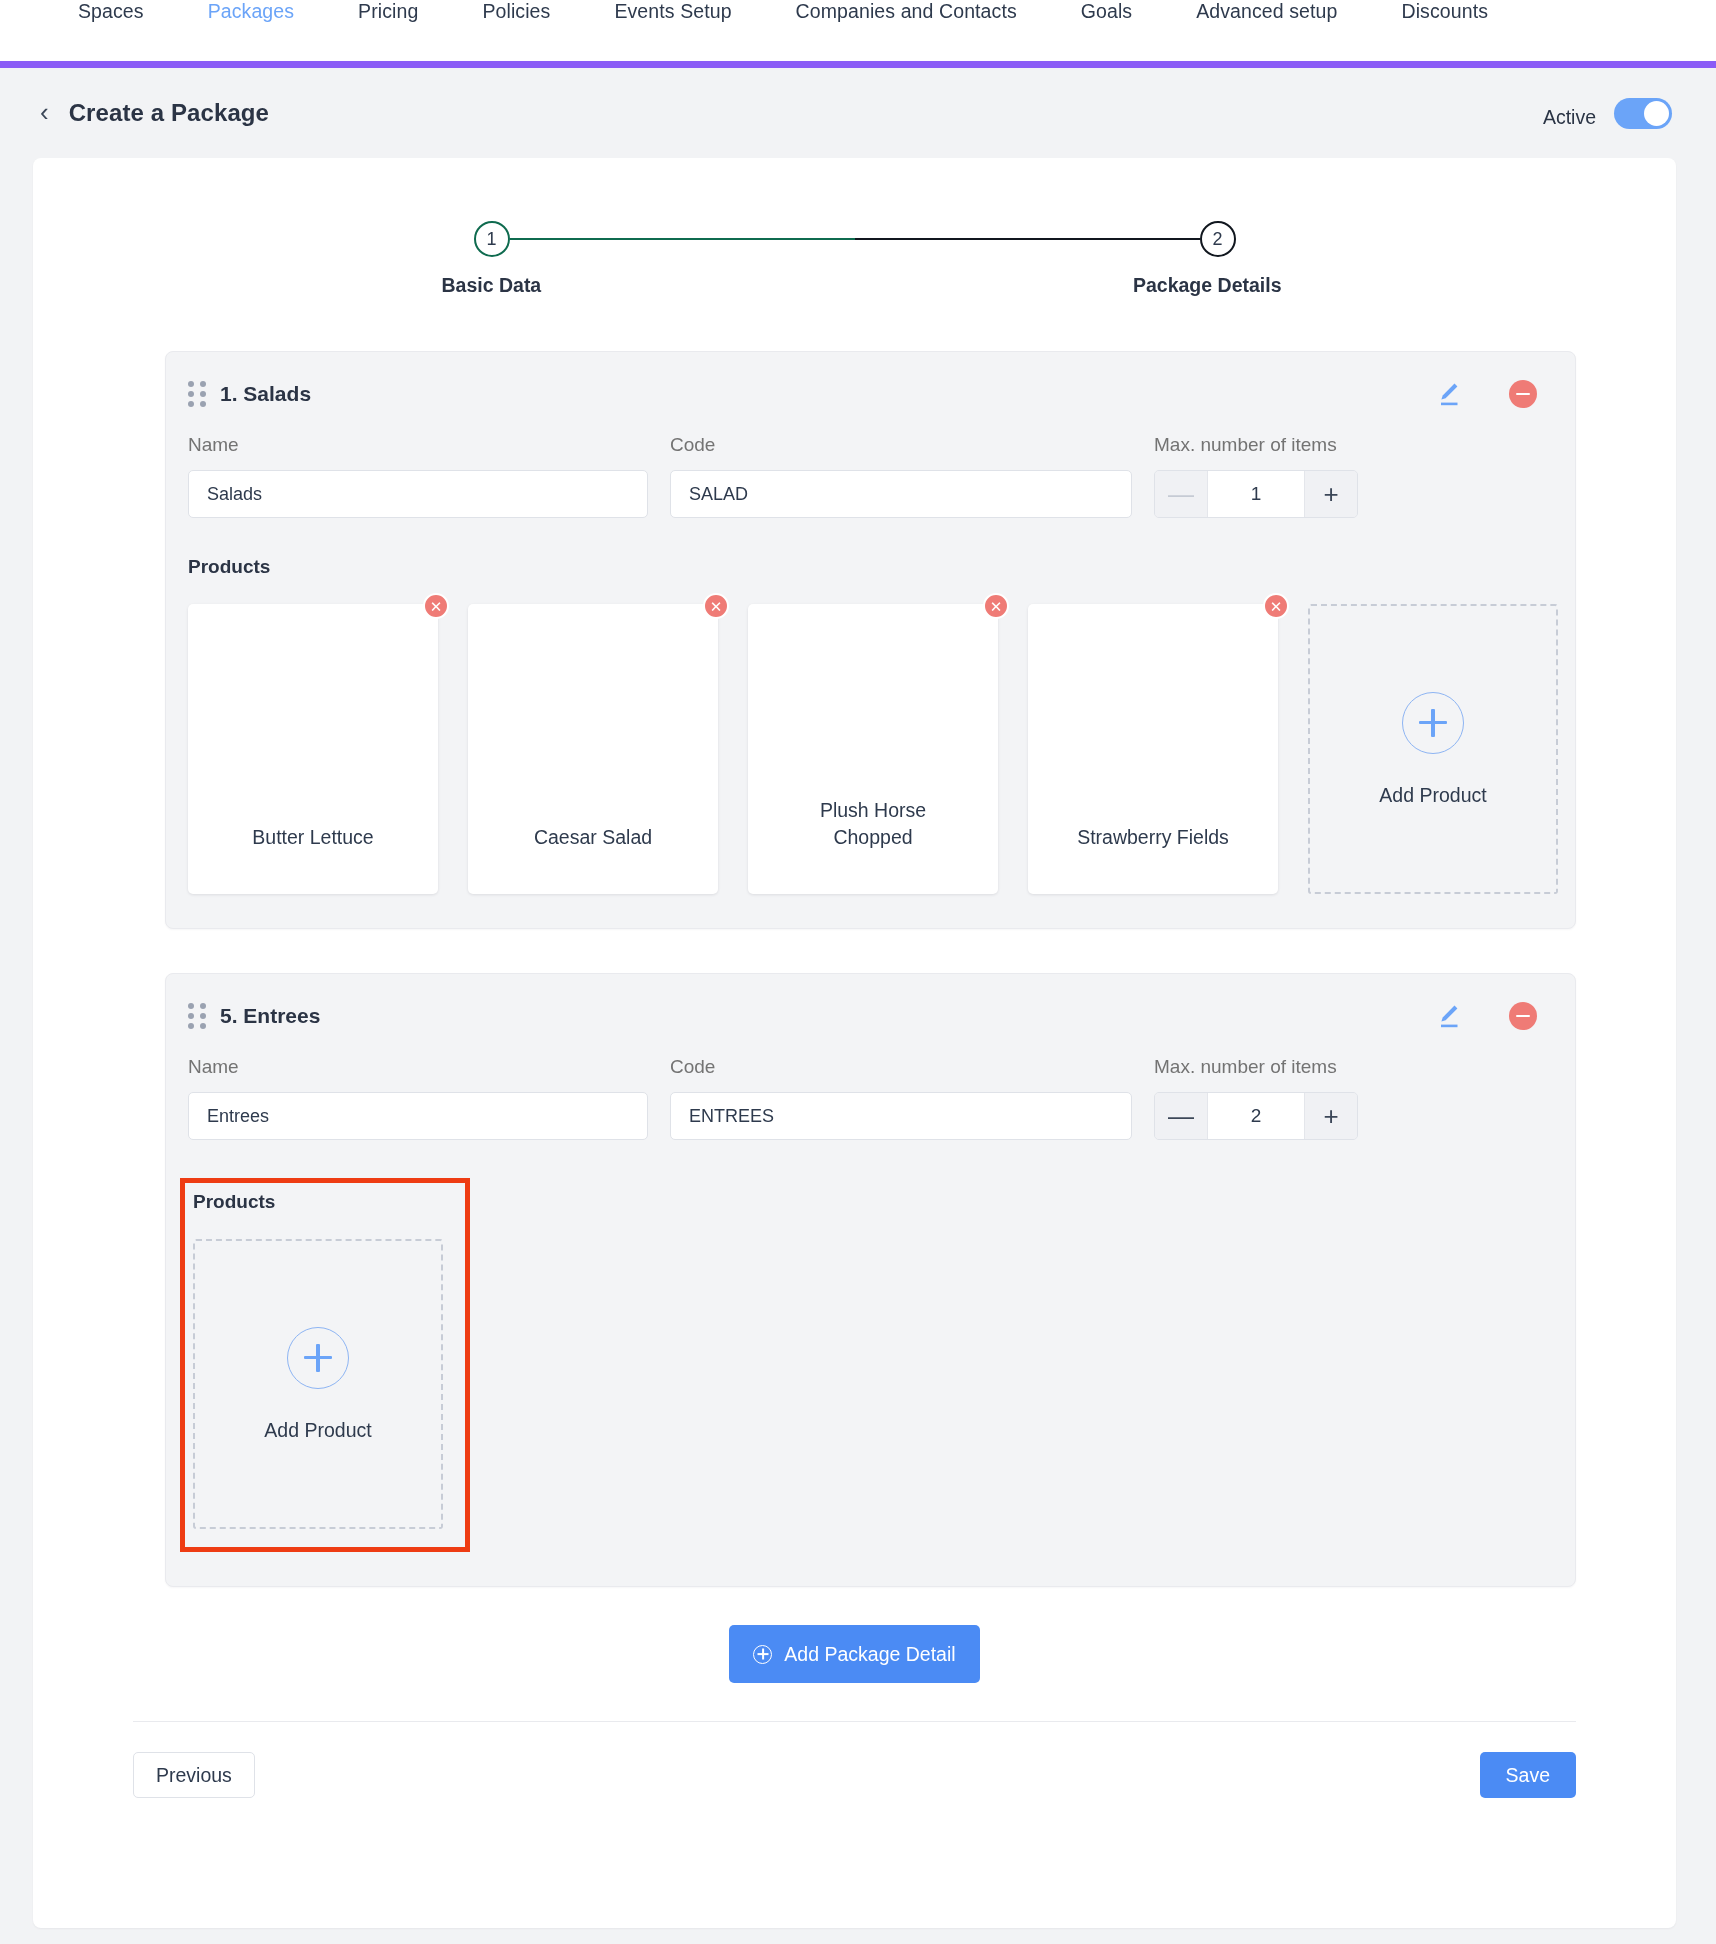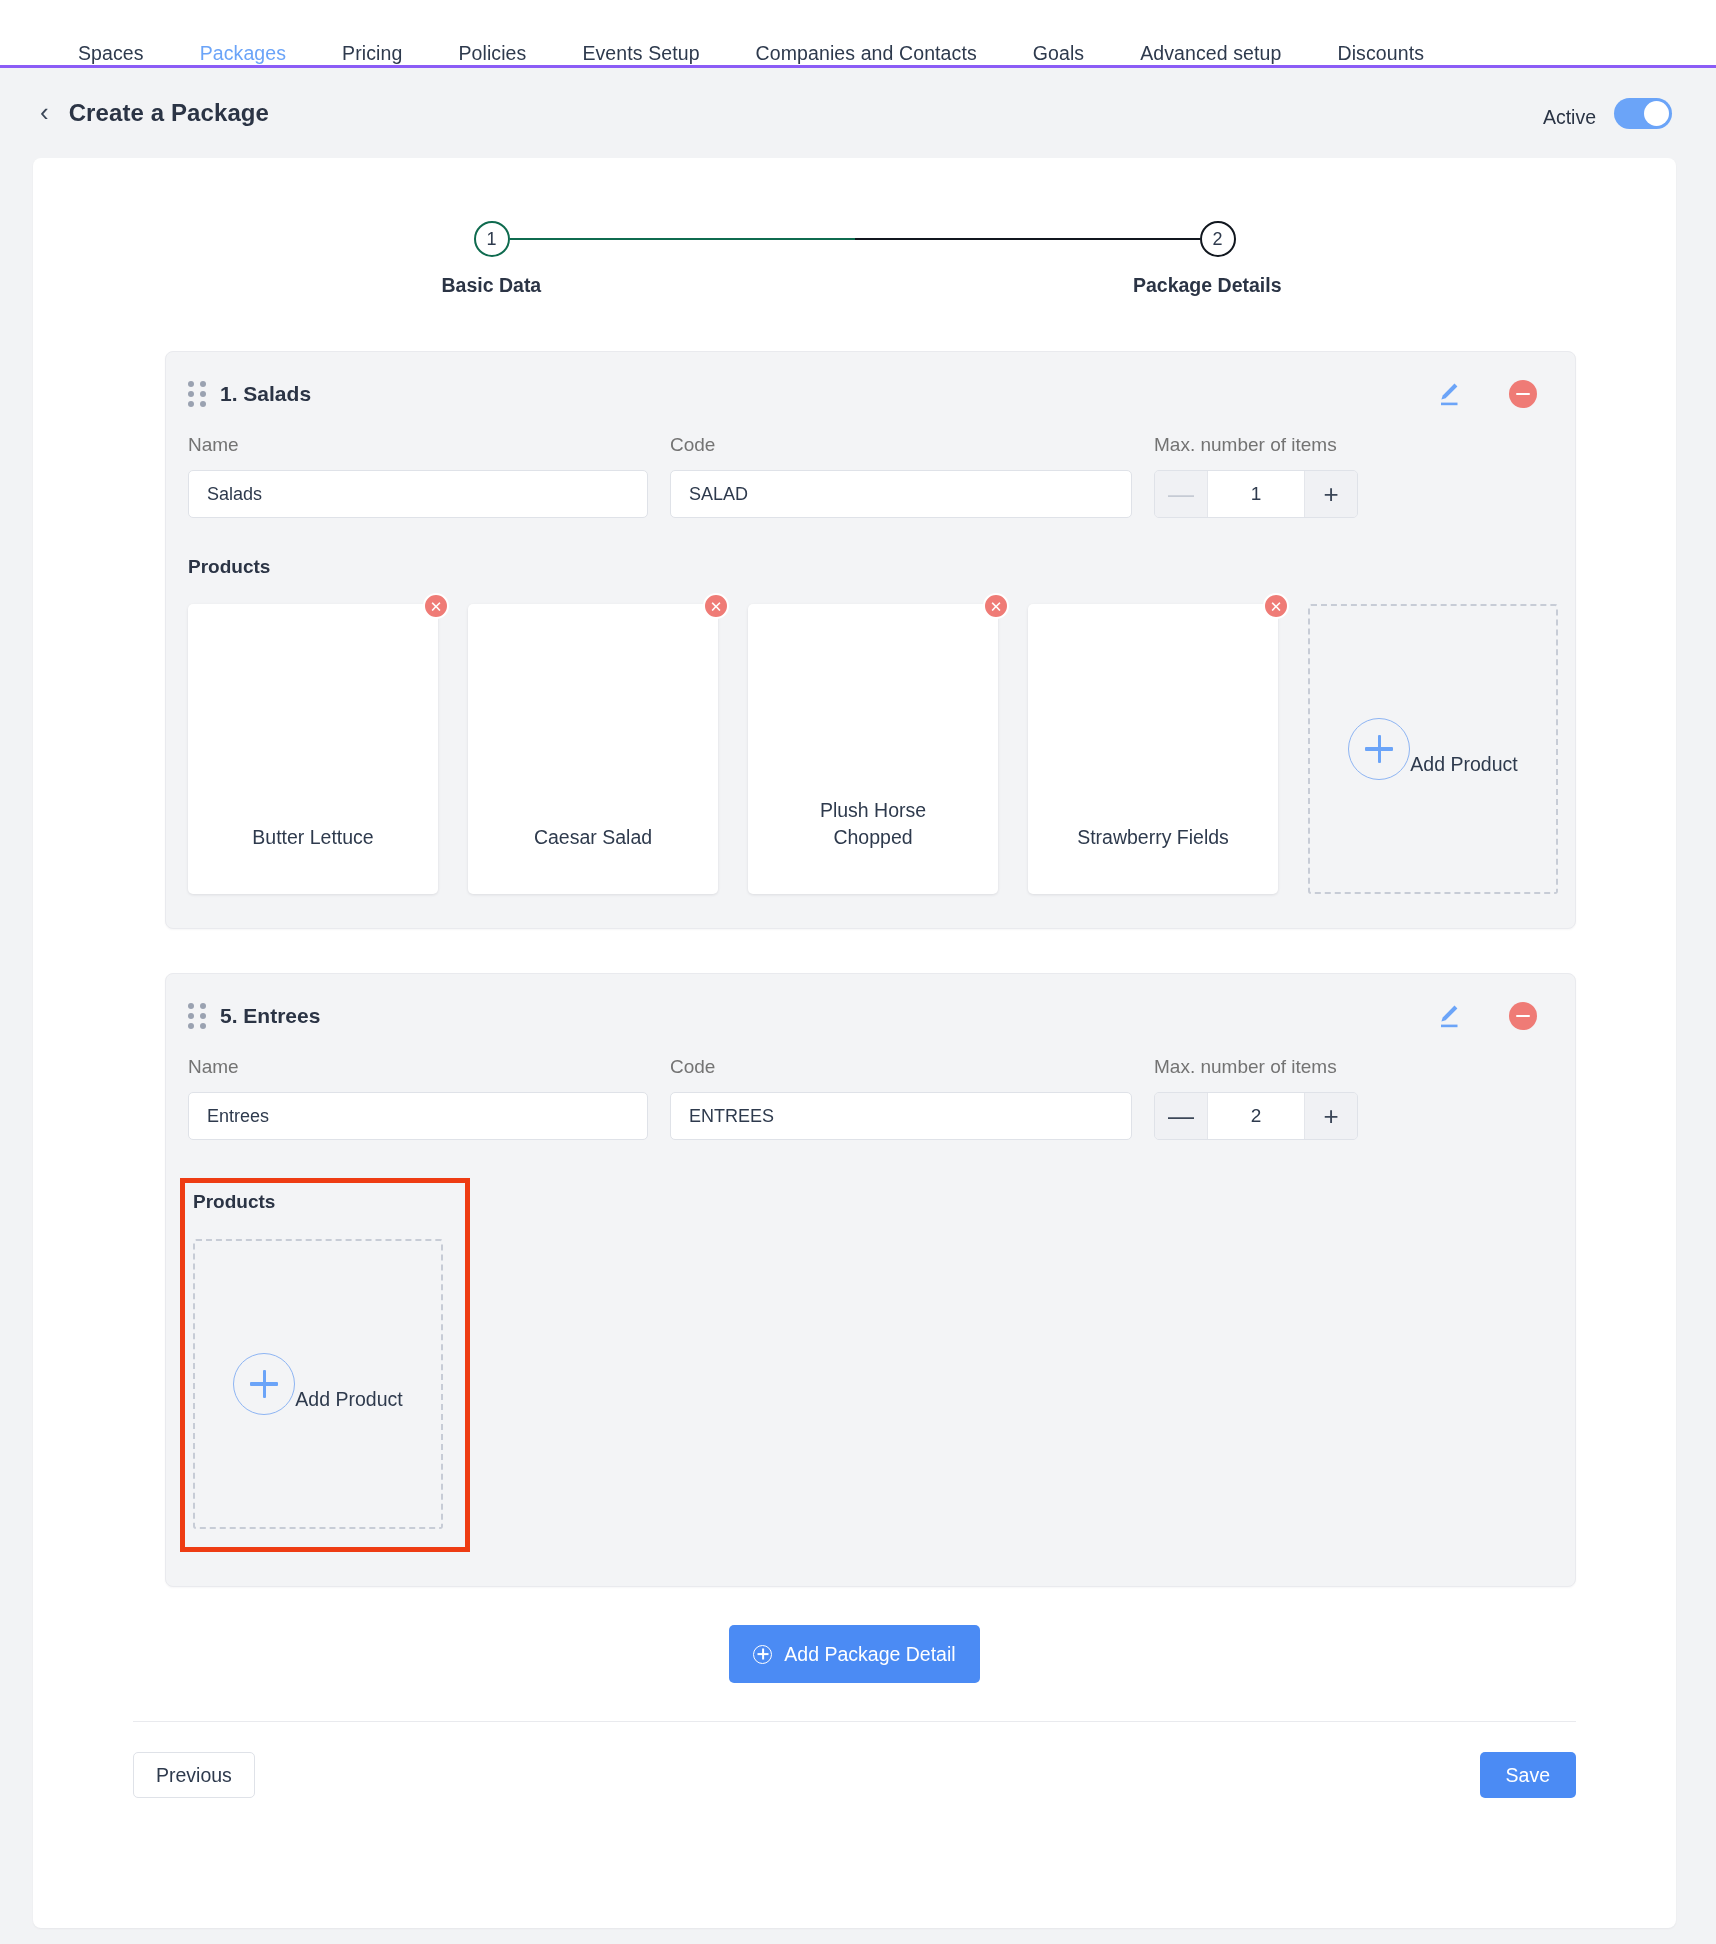"Spaces" .topnav { align-items: flex-end -> flex-start; border-bottom: 3px solid #8b5cf6 -> 7px solid #8b5cf6; gap: none -> 8px }
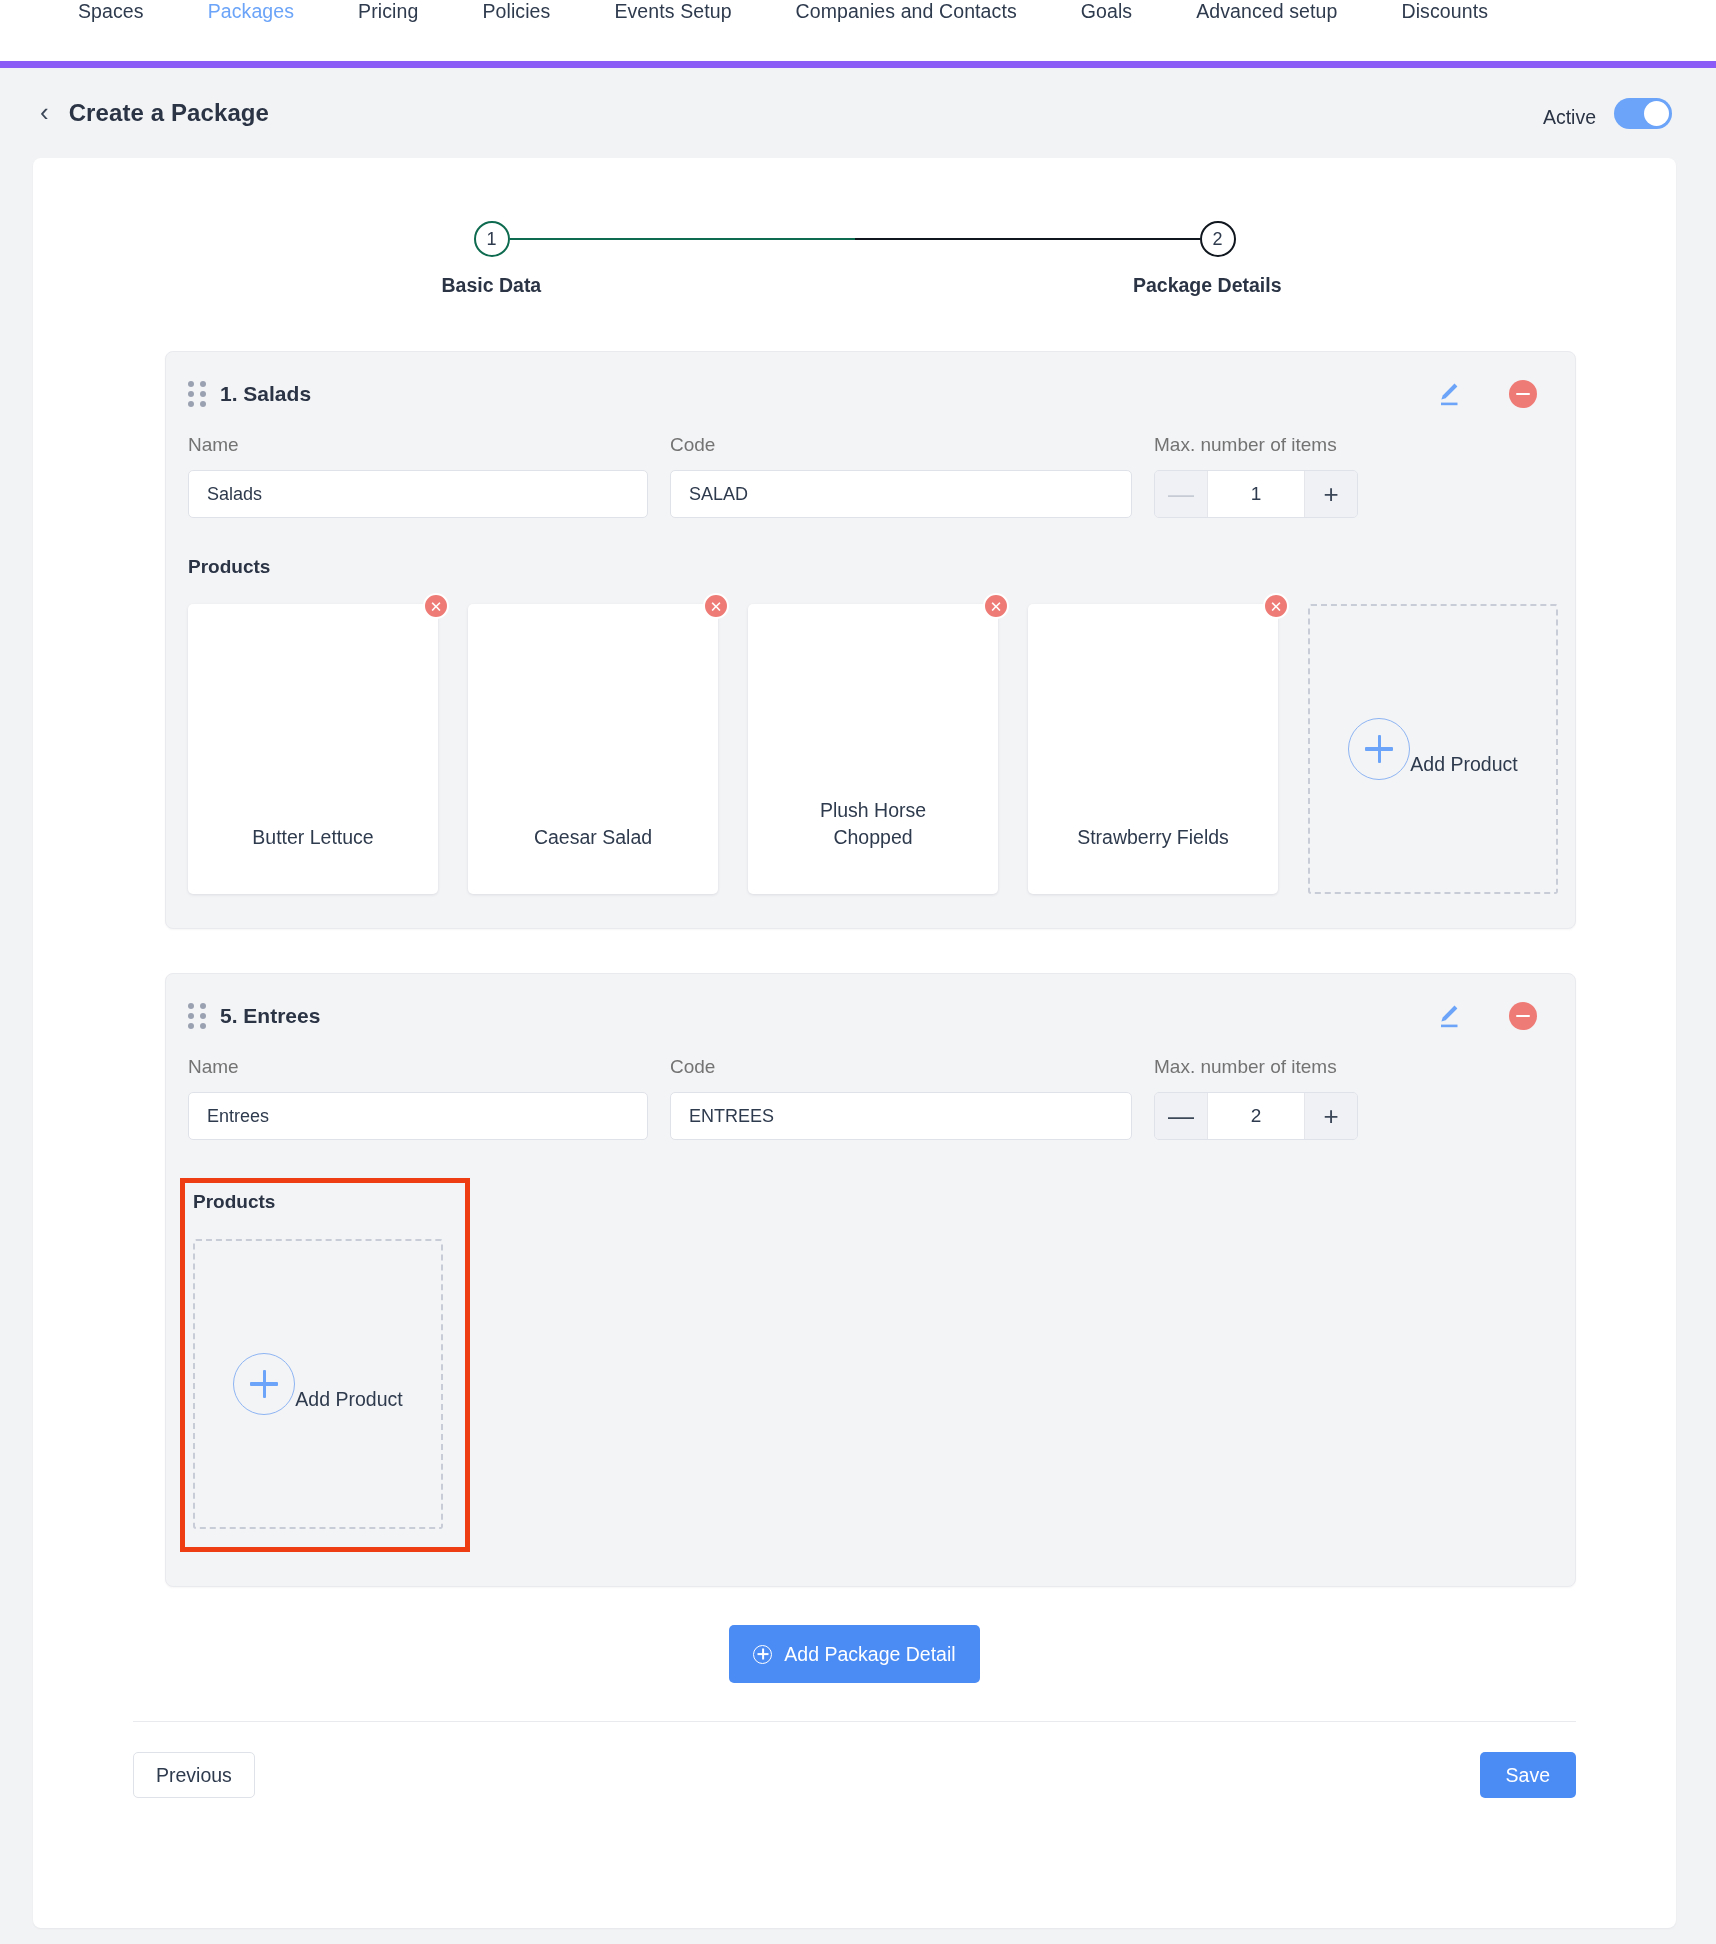"Add Product" .add-tile { flex-direction: row -> column }
